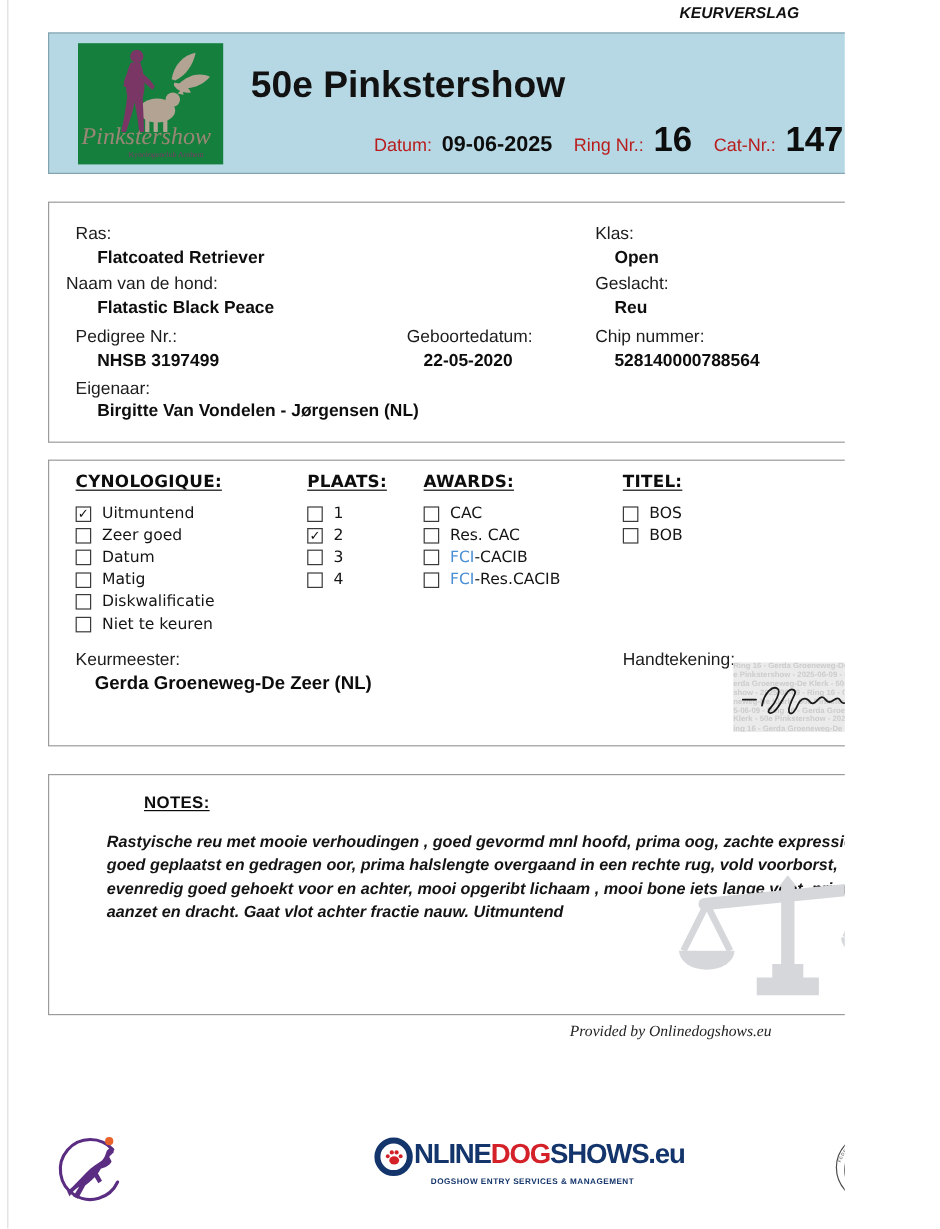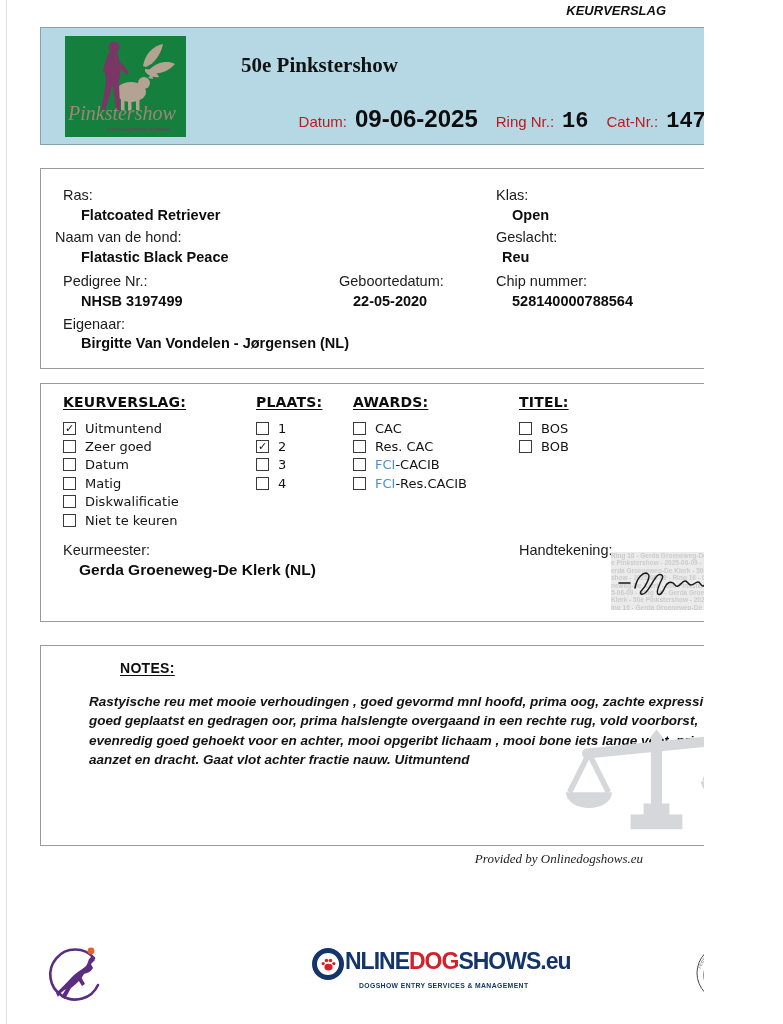"50e Pinkstershow" .show-title { font-family: Liberation Serif, serif -> Liberation Sans, sans-serif; font-size: 21px -> 31px; margin-left: 32px -> none }
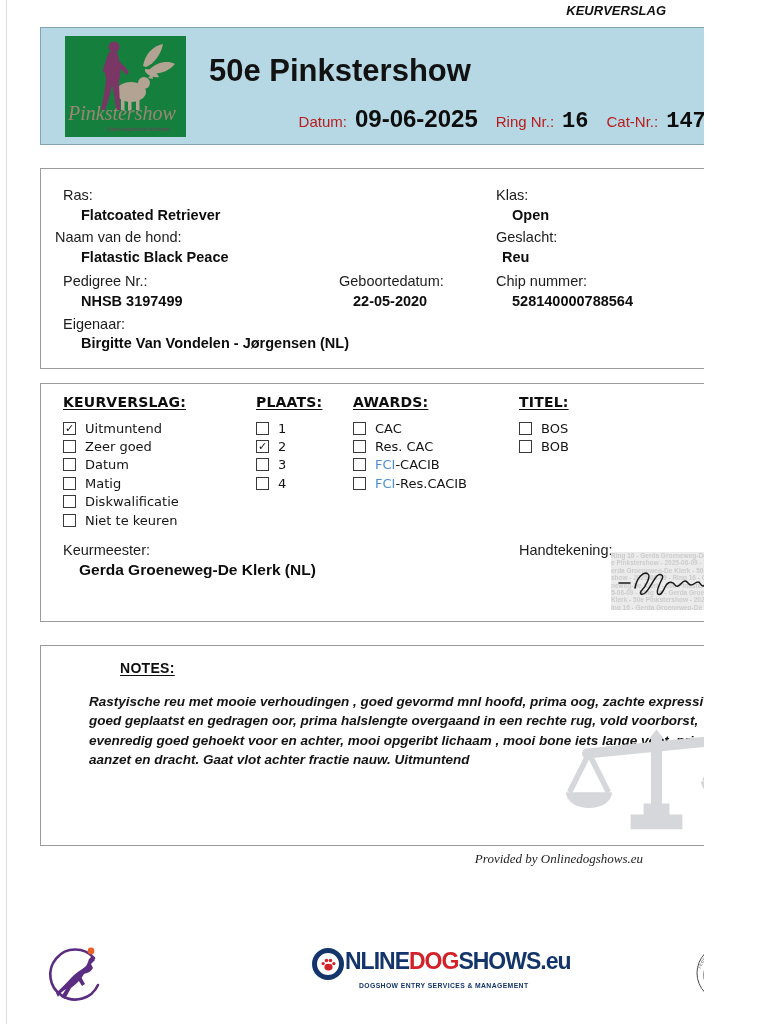"09-06-2025" .meta-val-date { font-size: 24px -> 18px }
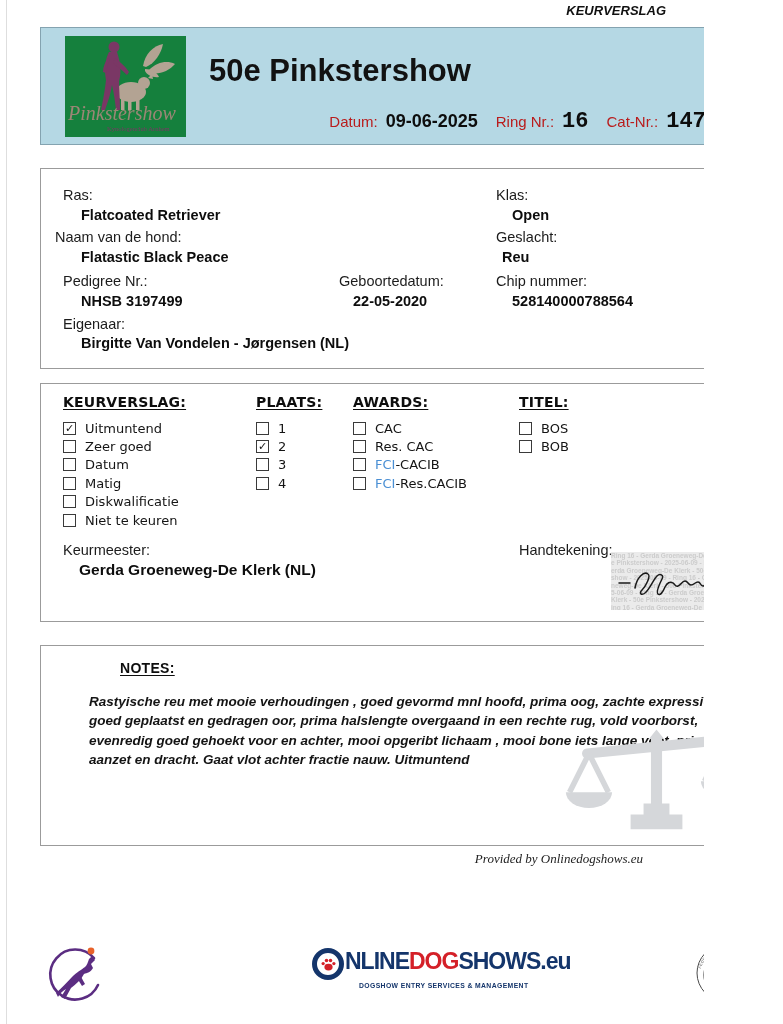"16" .meta-val-big { font-family: Liberation Mono, monospace -> none; font-size: 22px -> 29px }
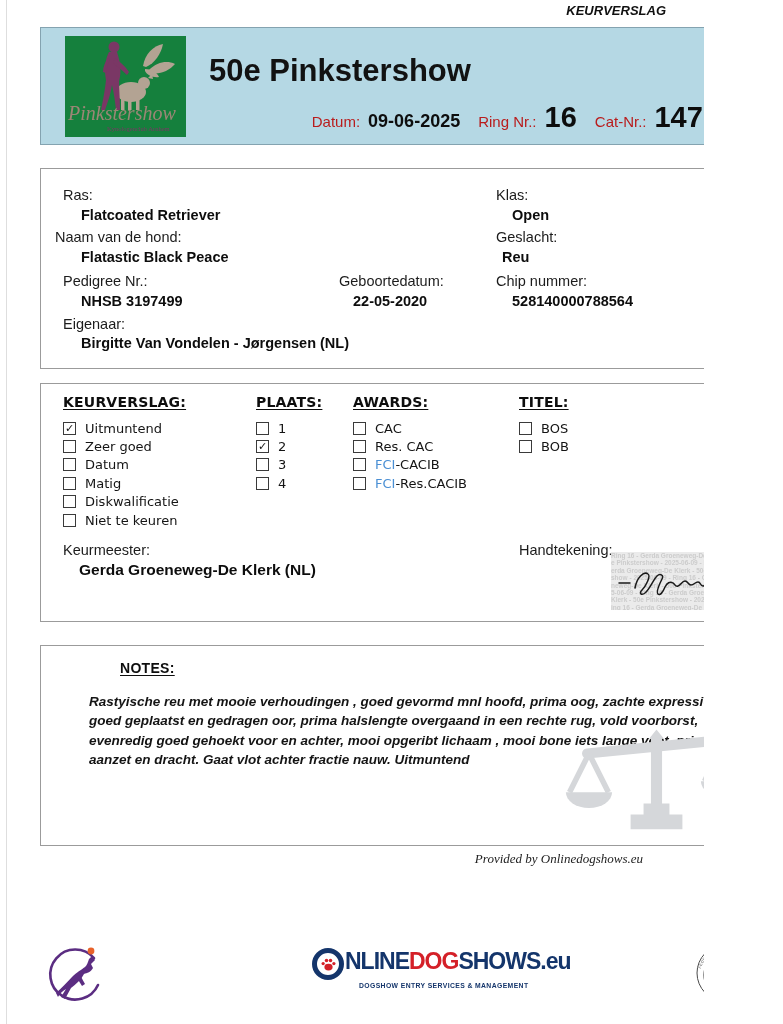"Reu" span.fld { left: 461px -> 471px }
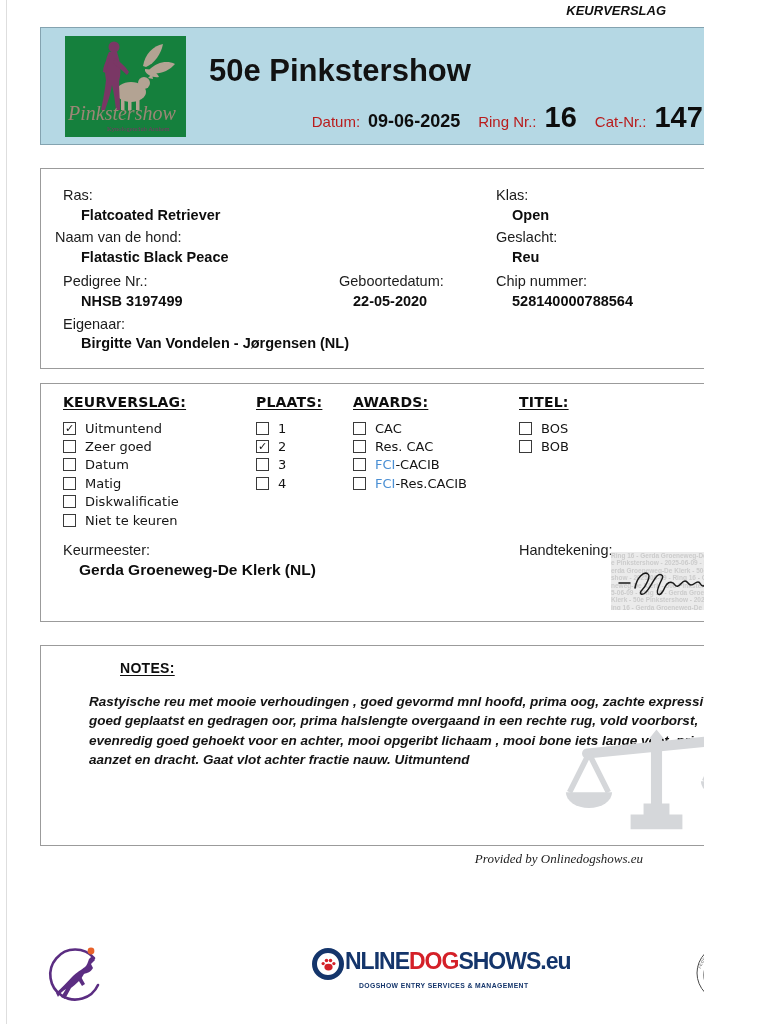"KEURVERSLAG:" div.col-head { text: KEURVERSLAG -> CYNOLOGIQUE }
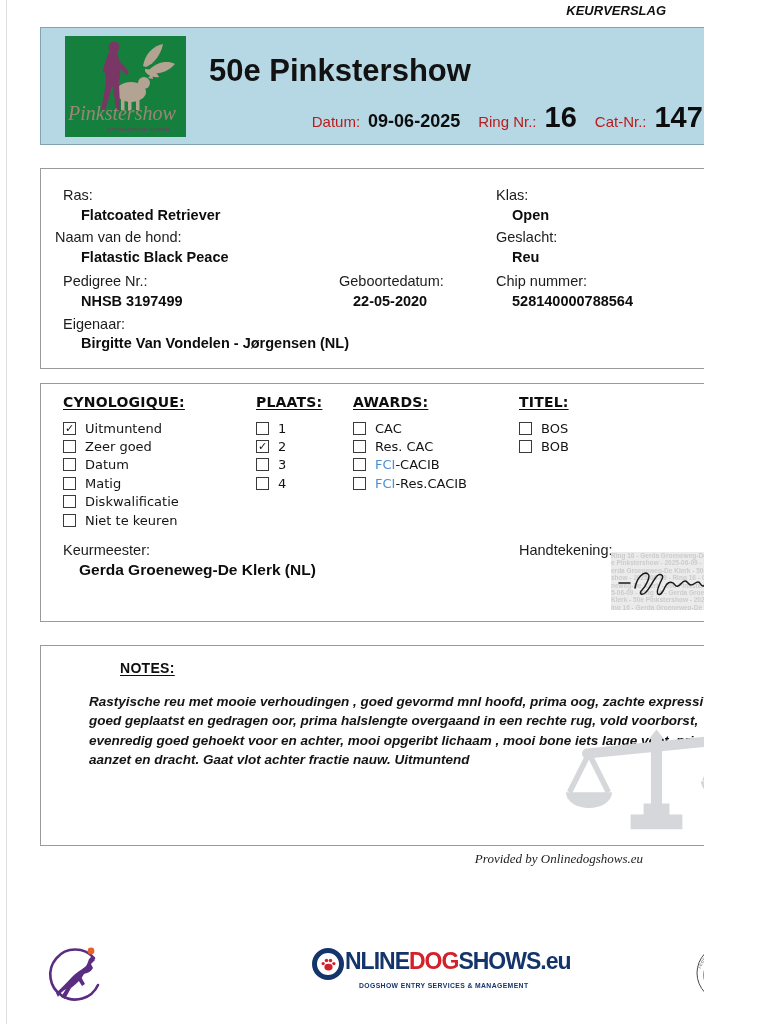"Gerda Groeneweg-De Klerk (NL)" span.judge-name { text: Klerk -> Zeer }
